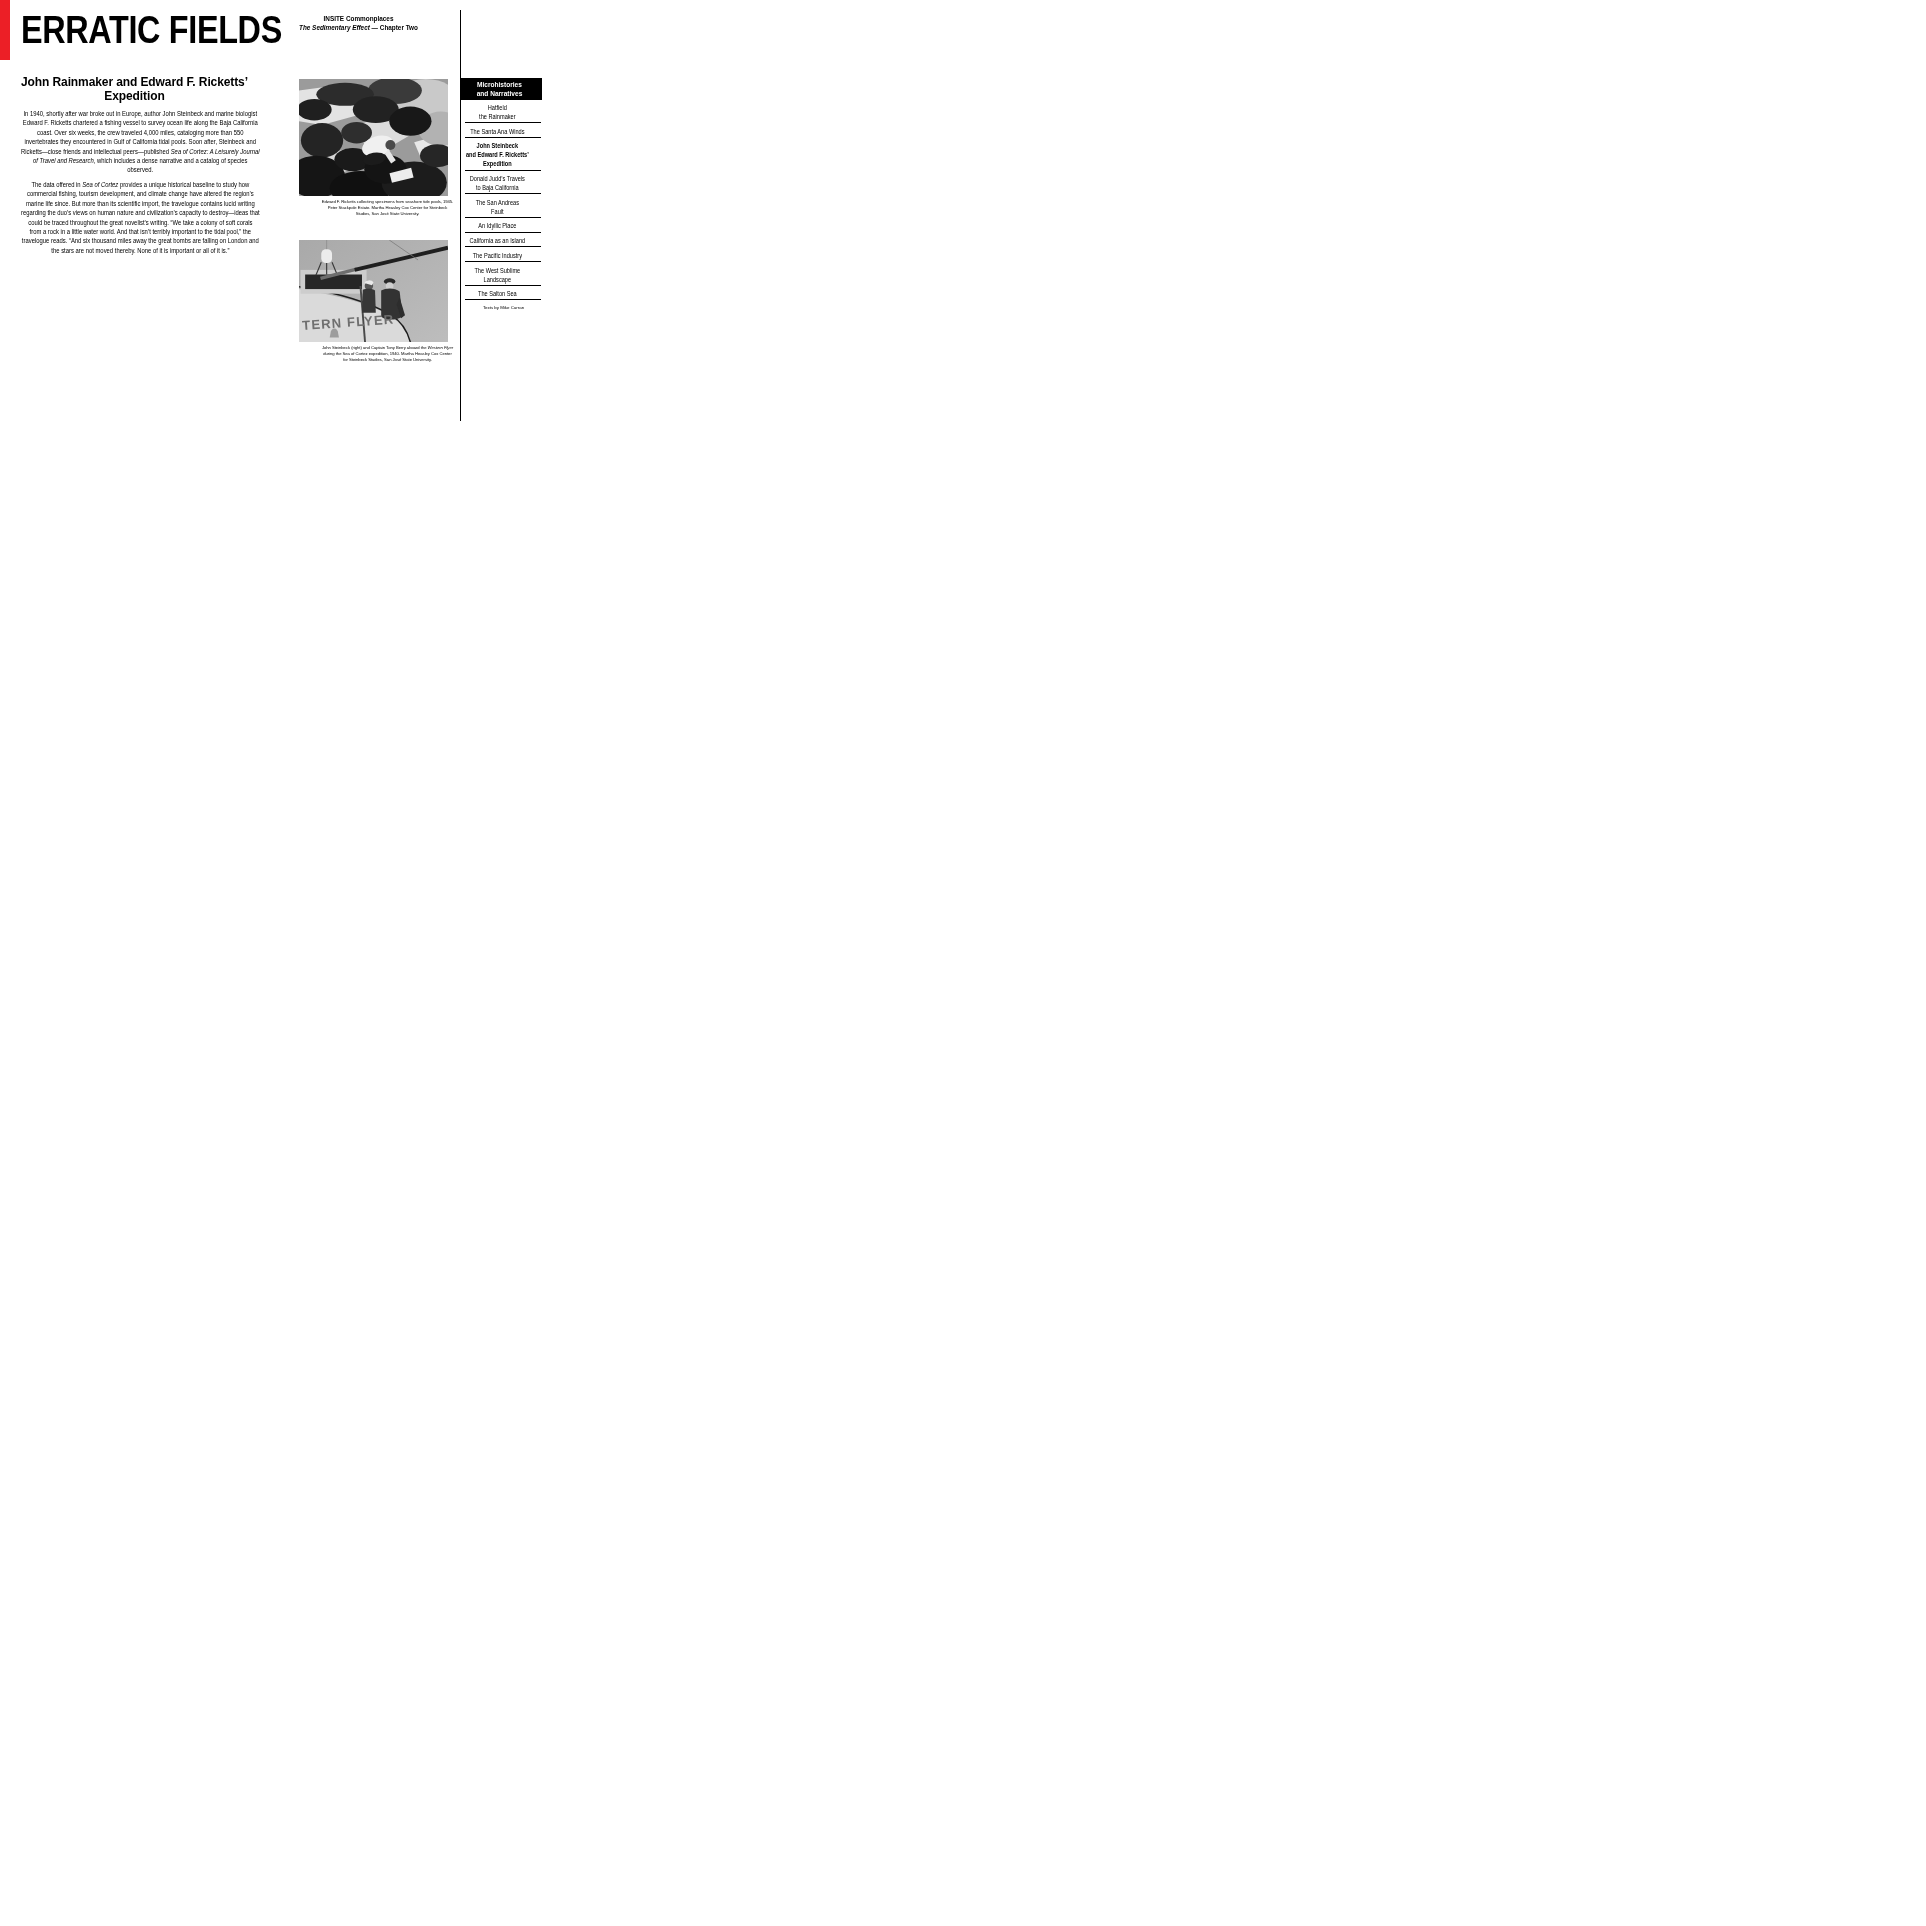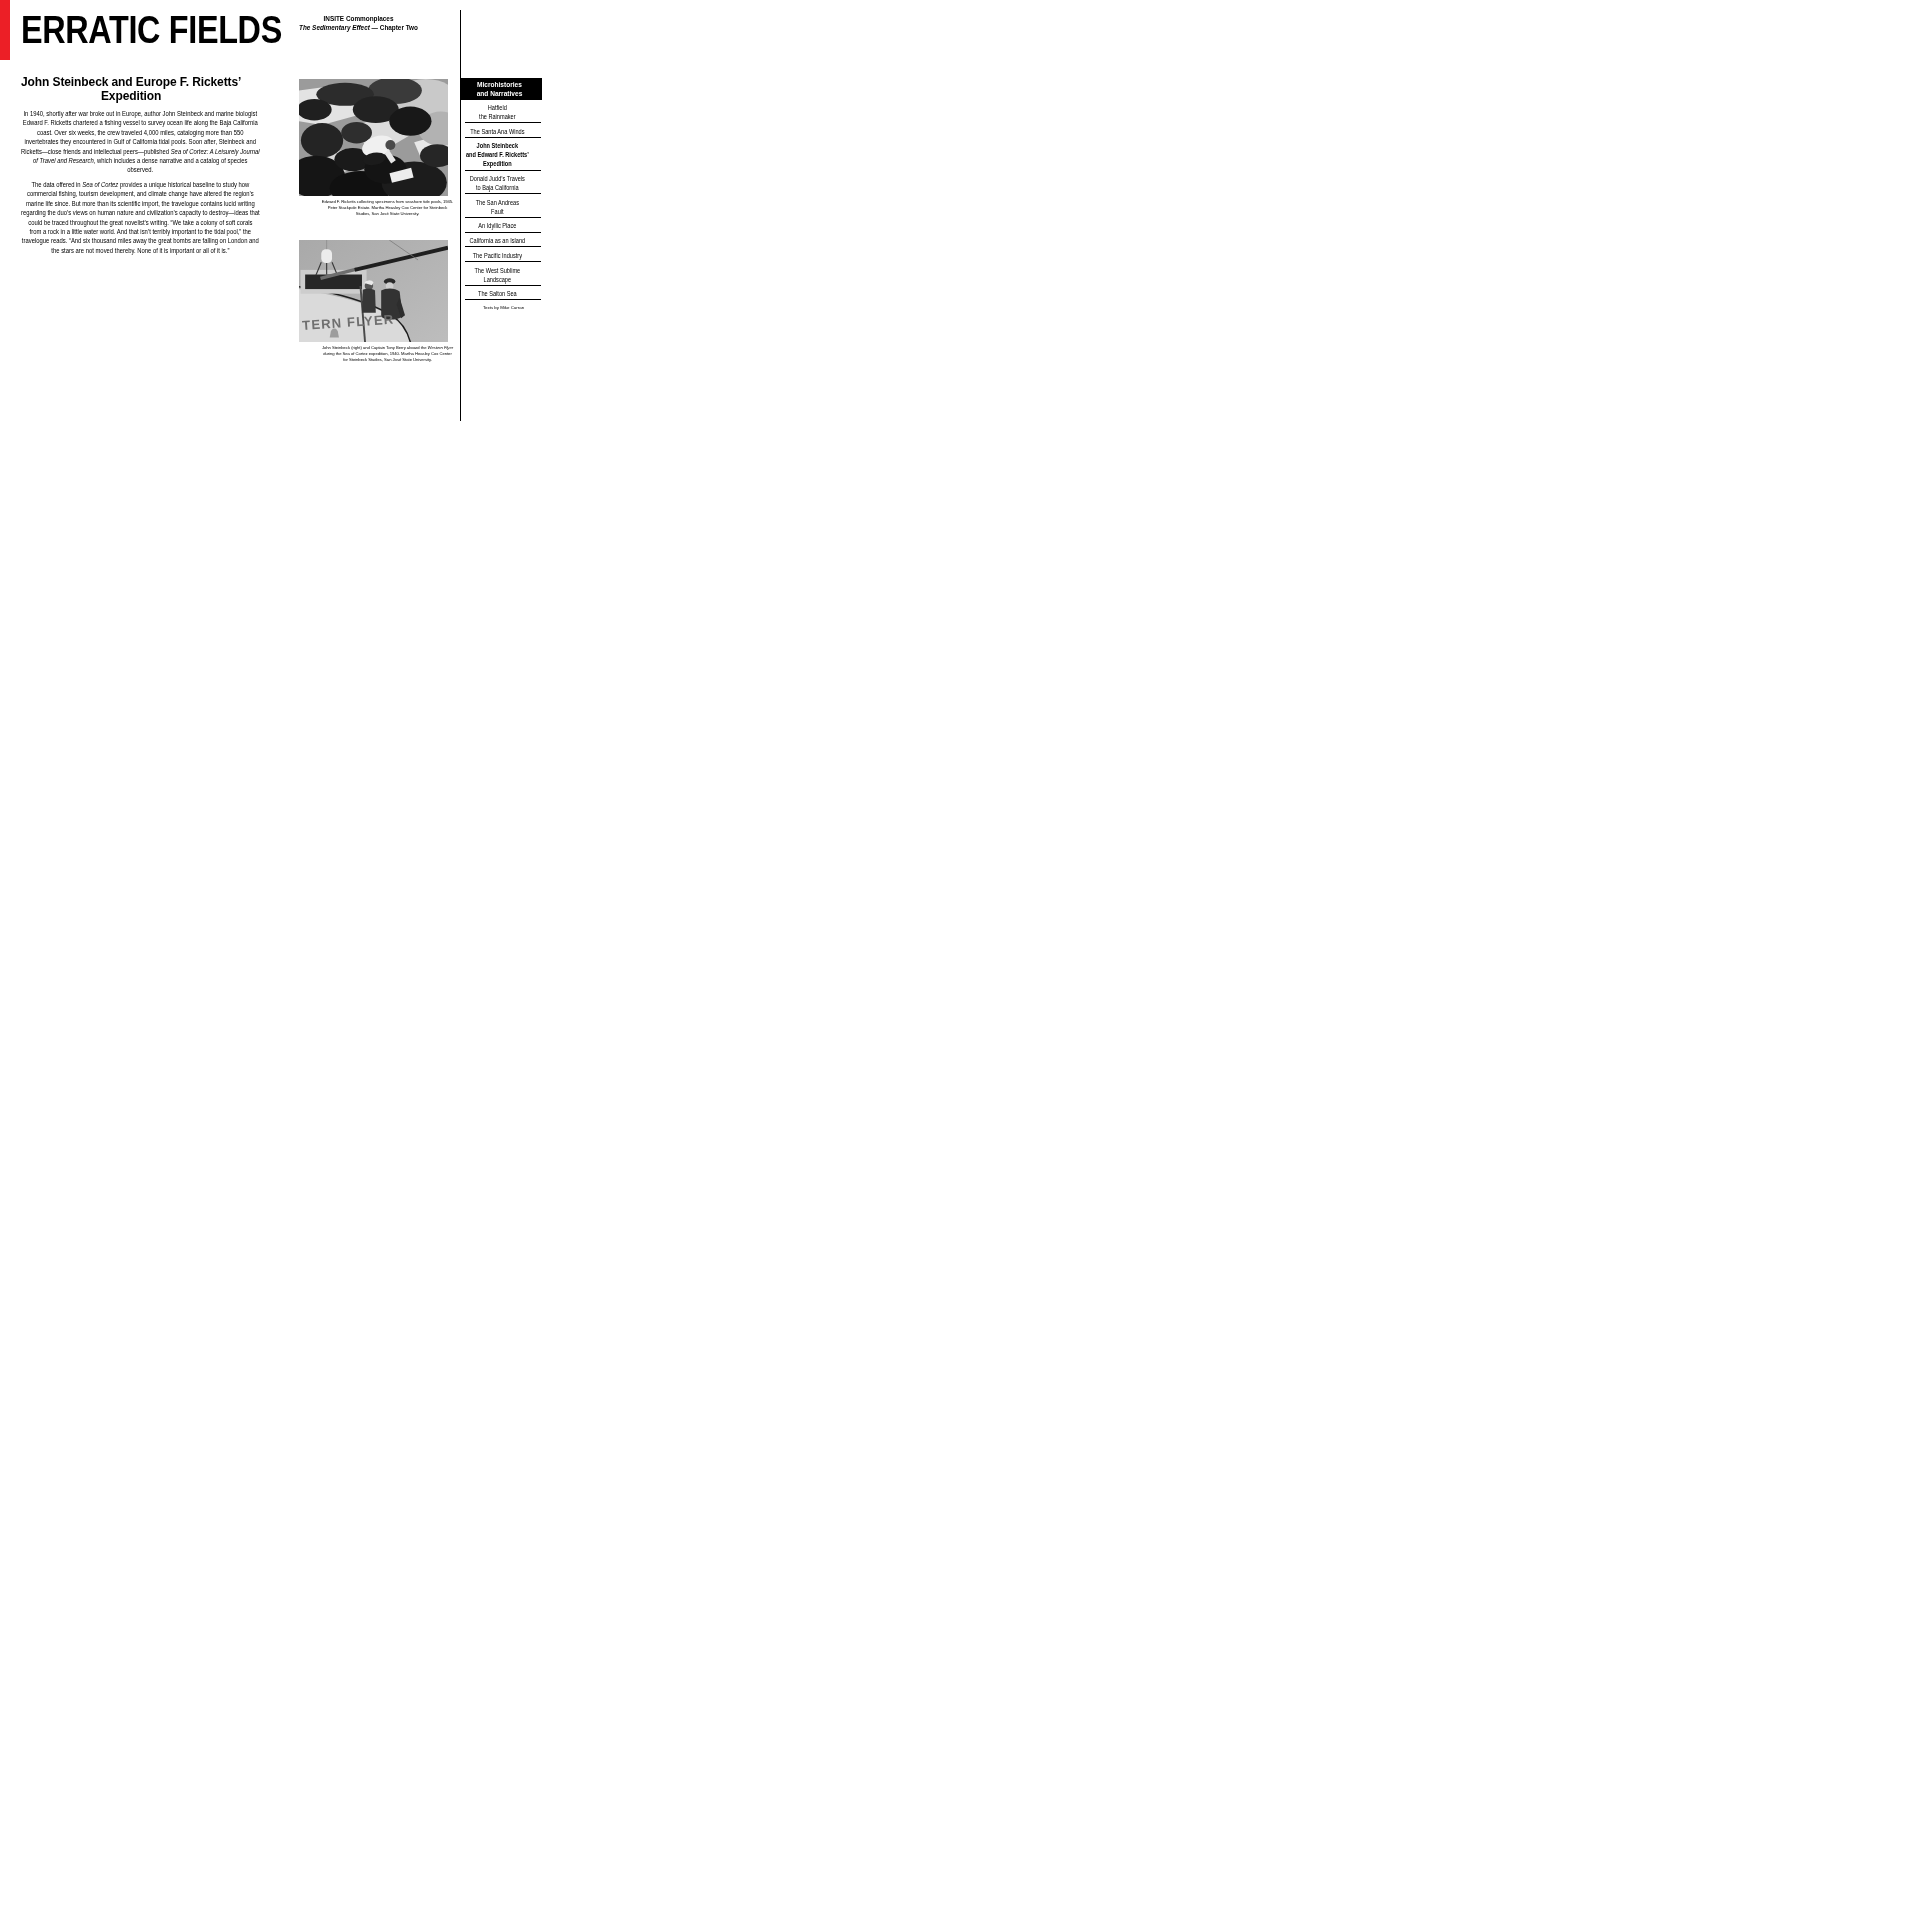"John Steinbeck and Europe F." div.line { text: Steinbeck and Europe -> Rainmaker and Edward }
